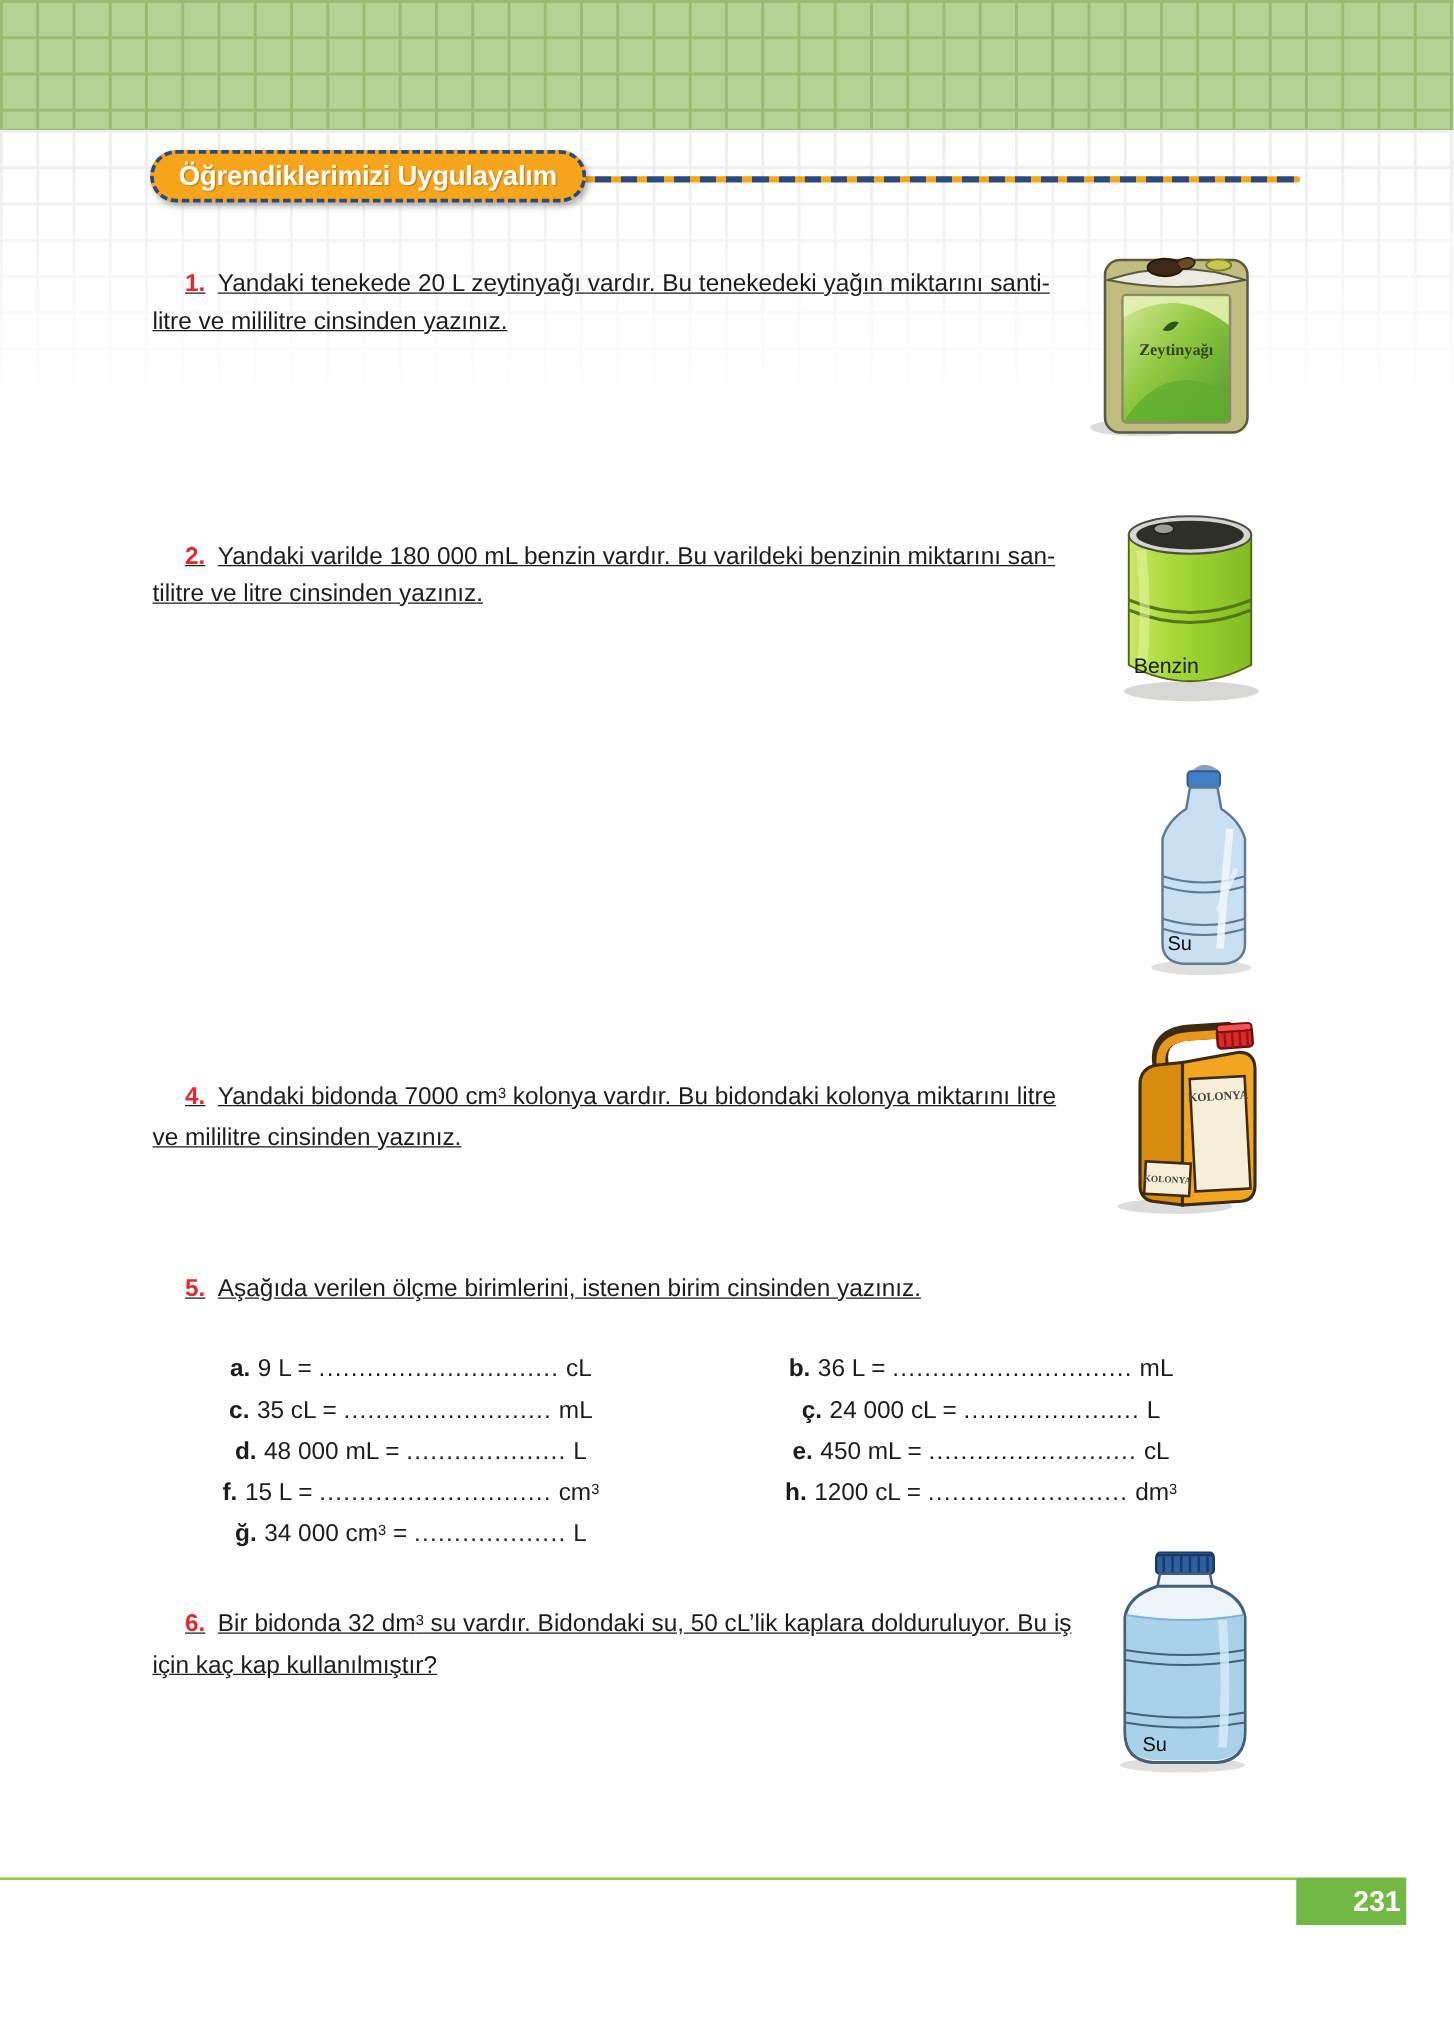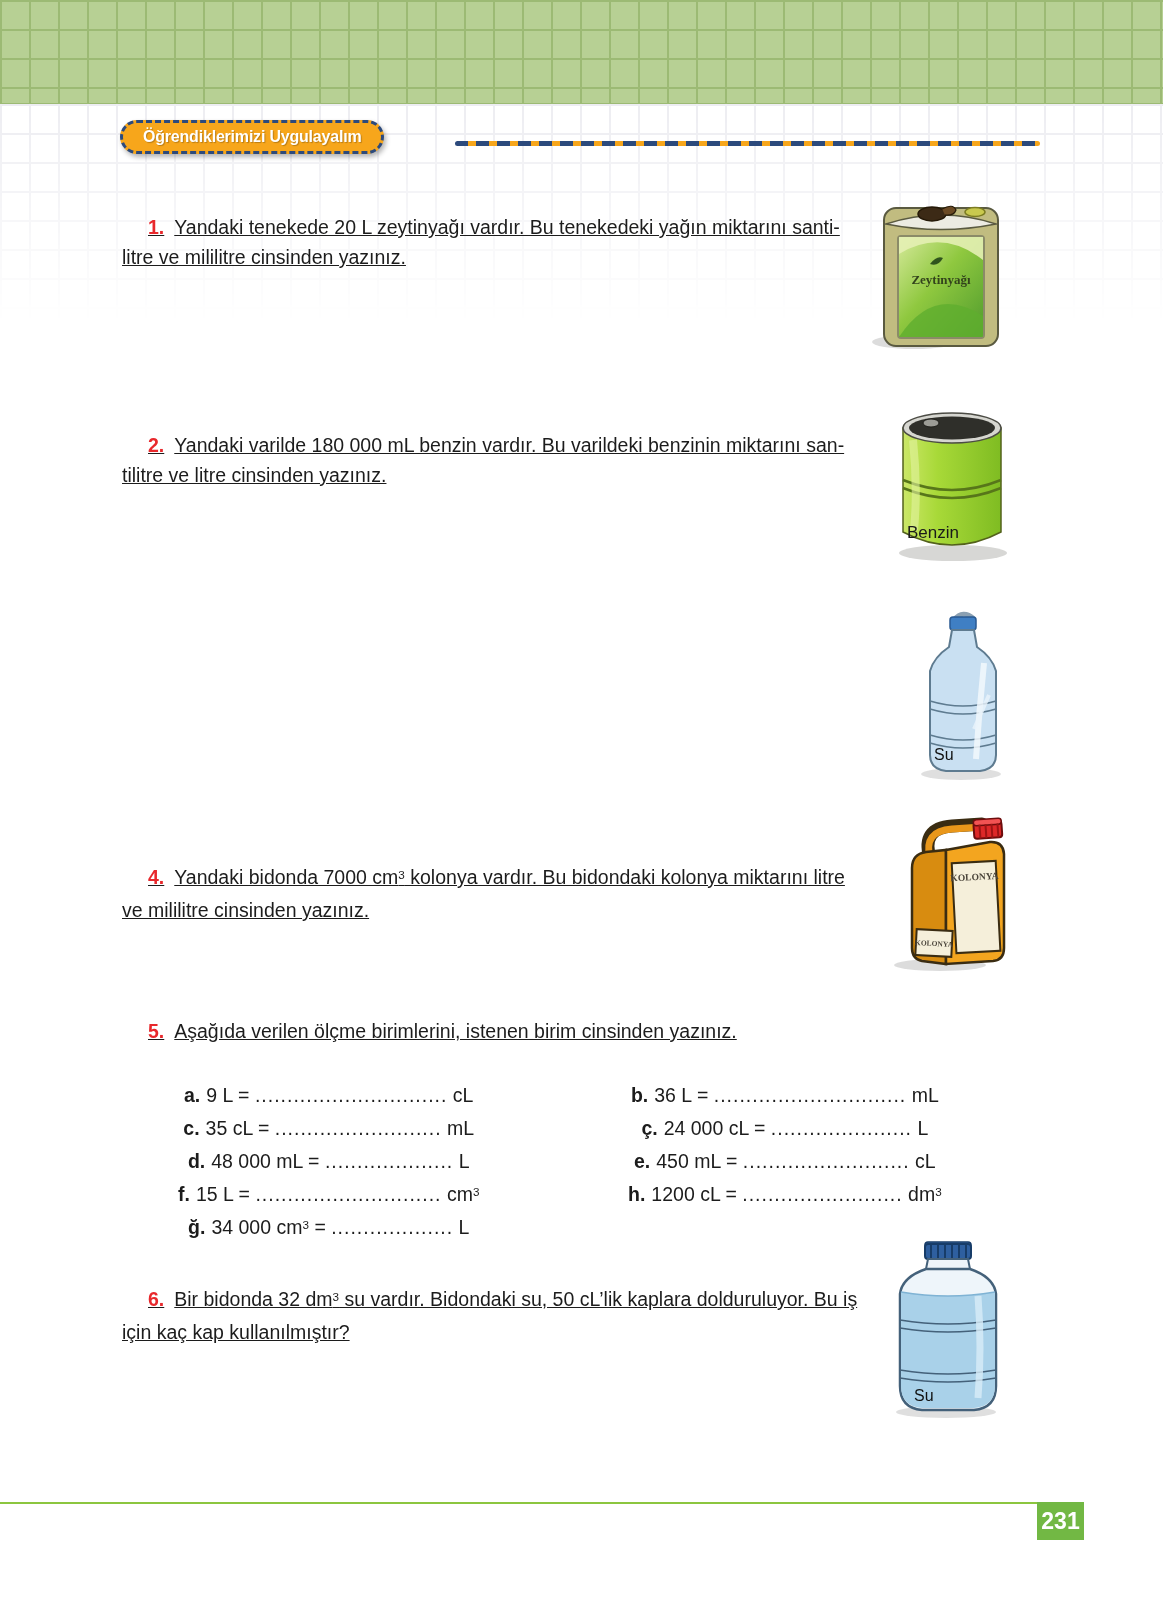"Öğrendiklerimizi Uygulayalım" .title-pill { font-size: 16px -> 22px }
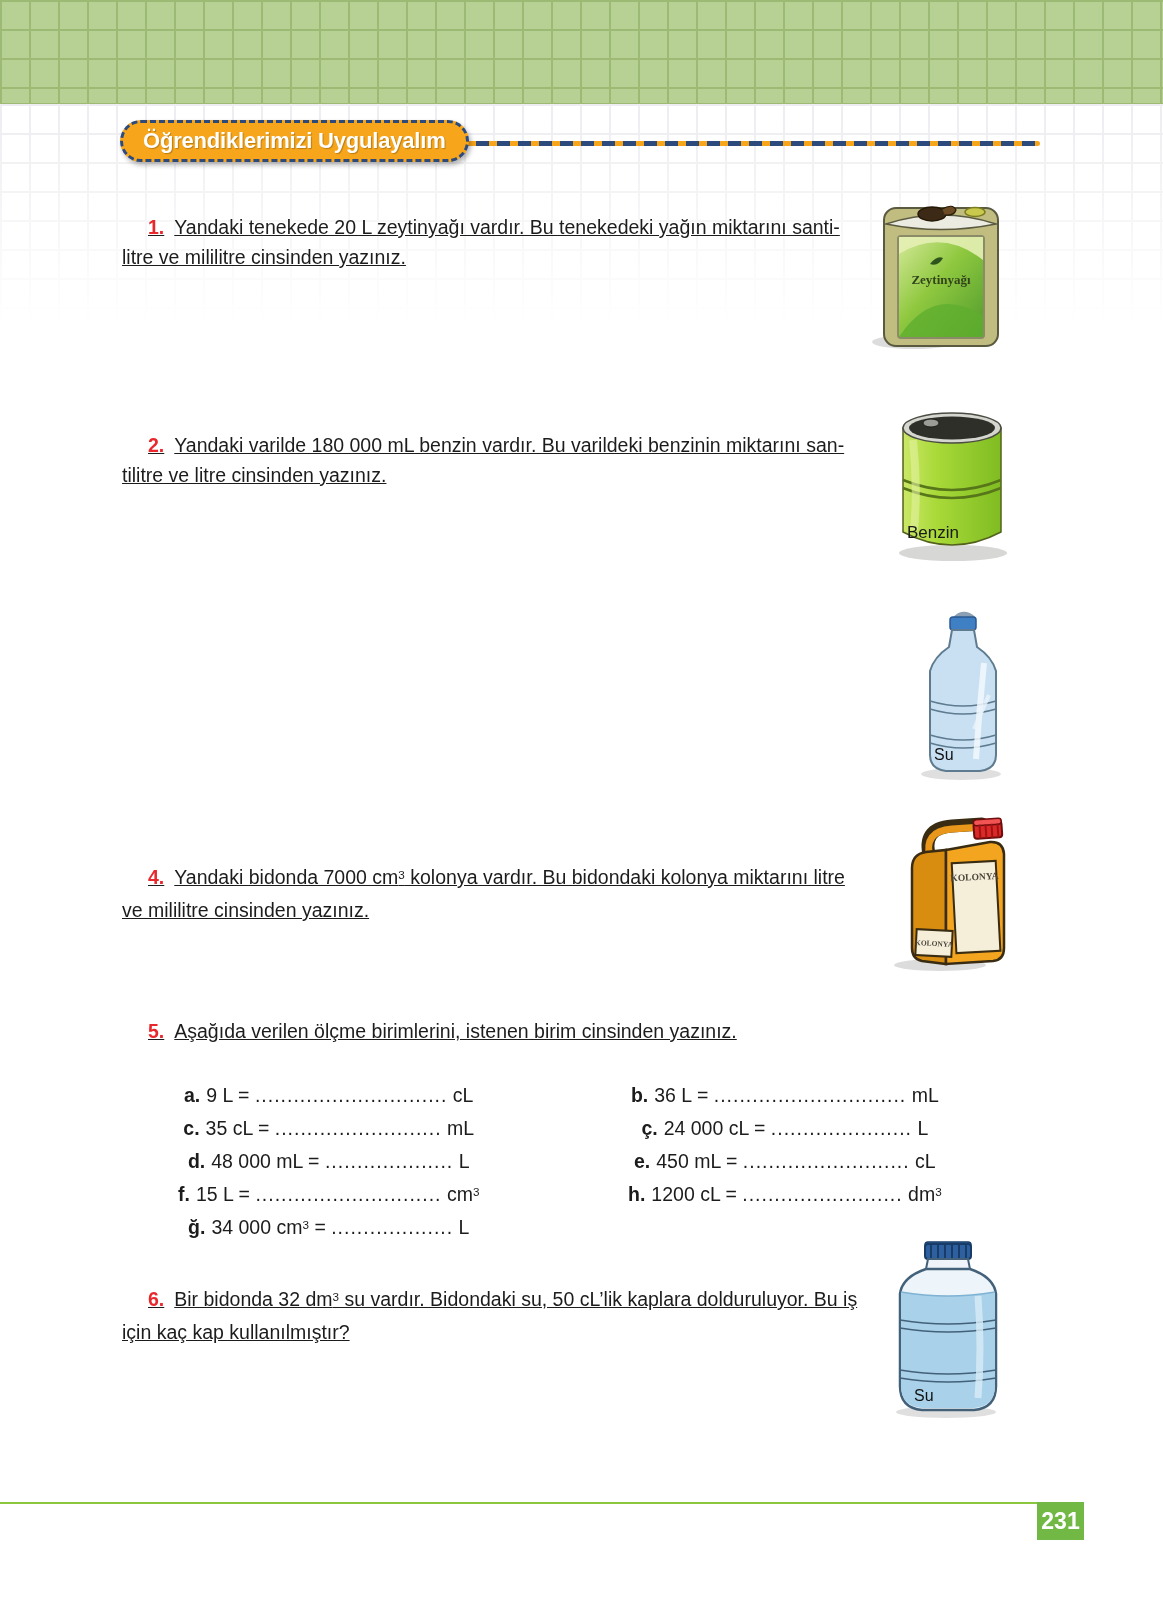"231" .page-badge { padding-left: none -> 41px }
